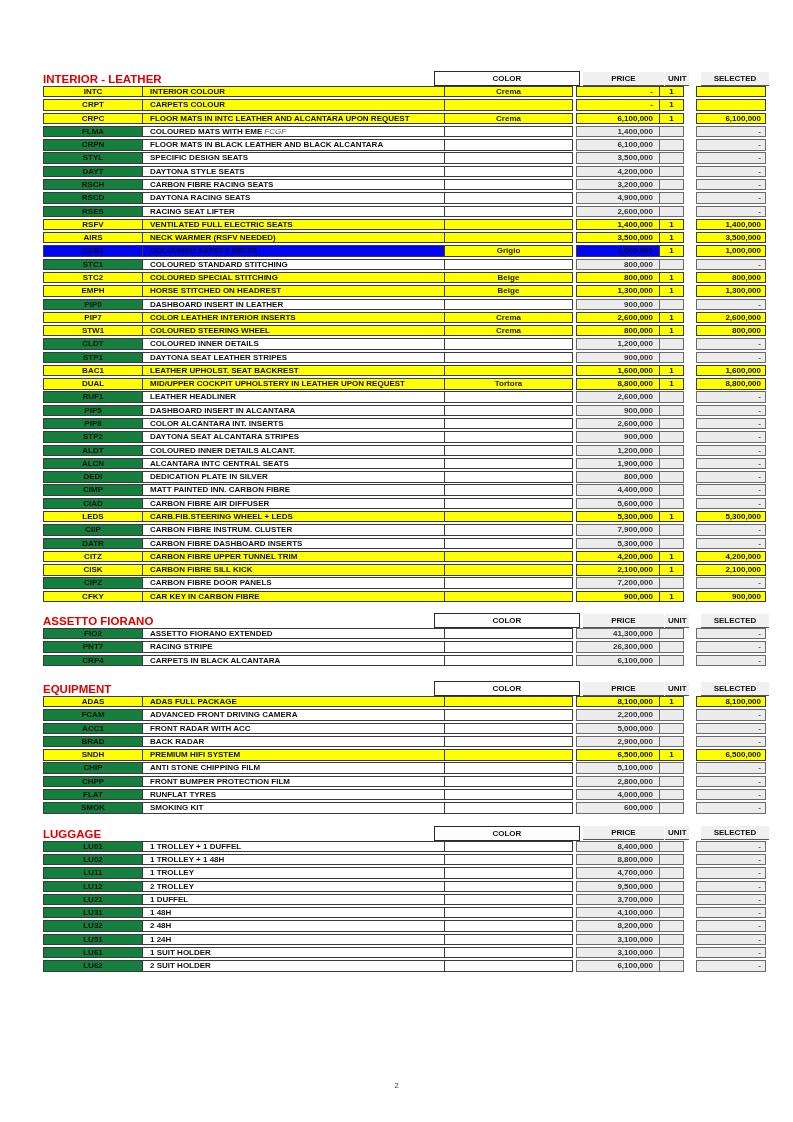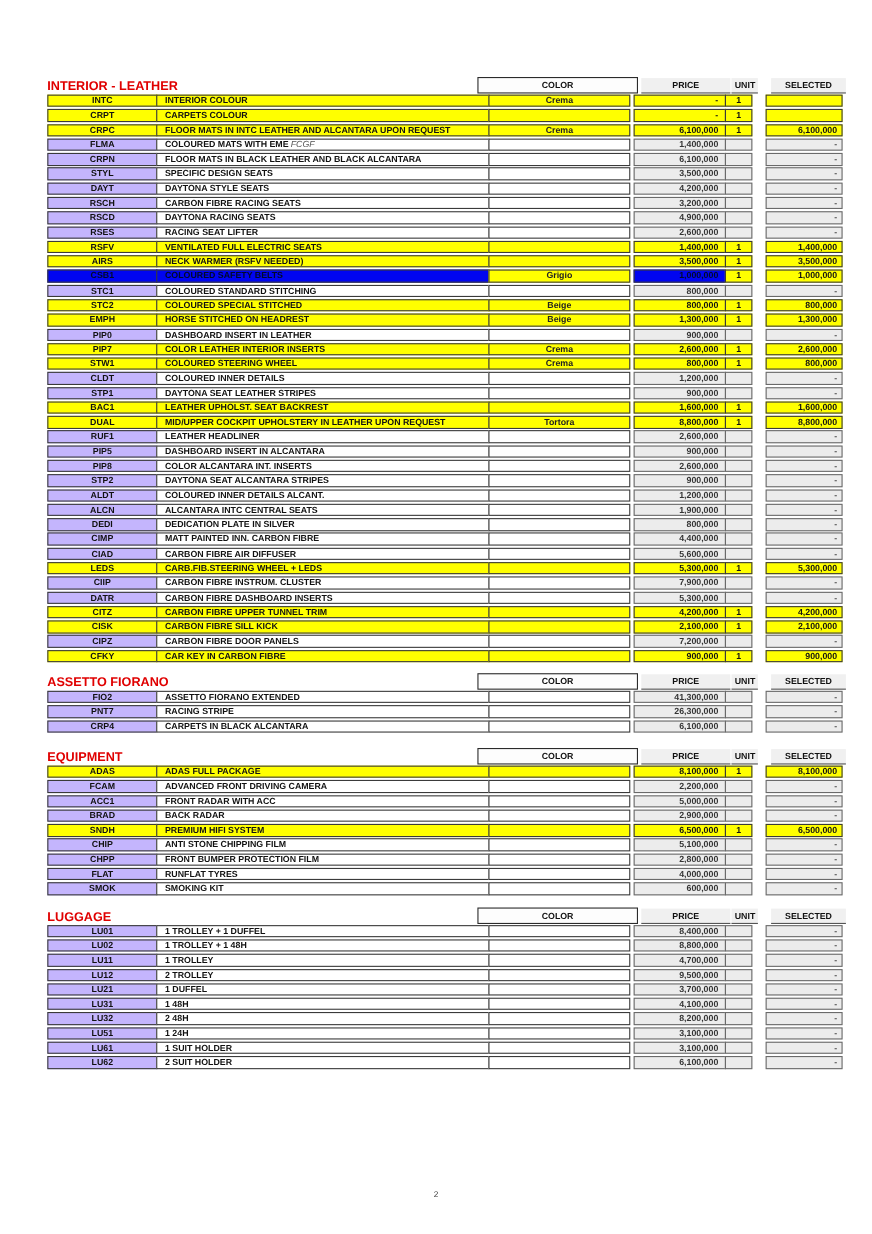"INTERIOR - LEATHER" .section-header { align-items: flex-end -> center }
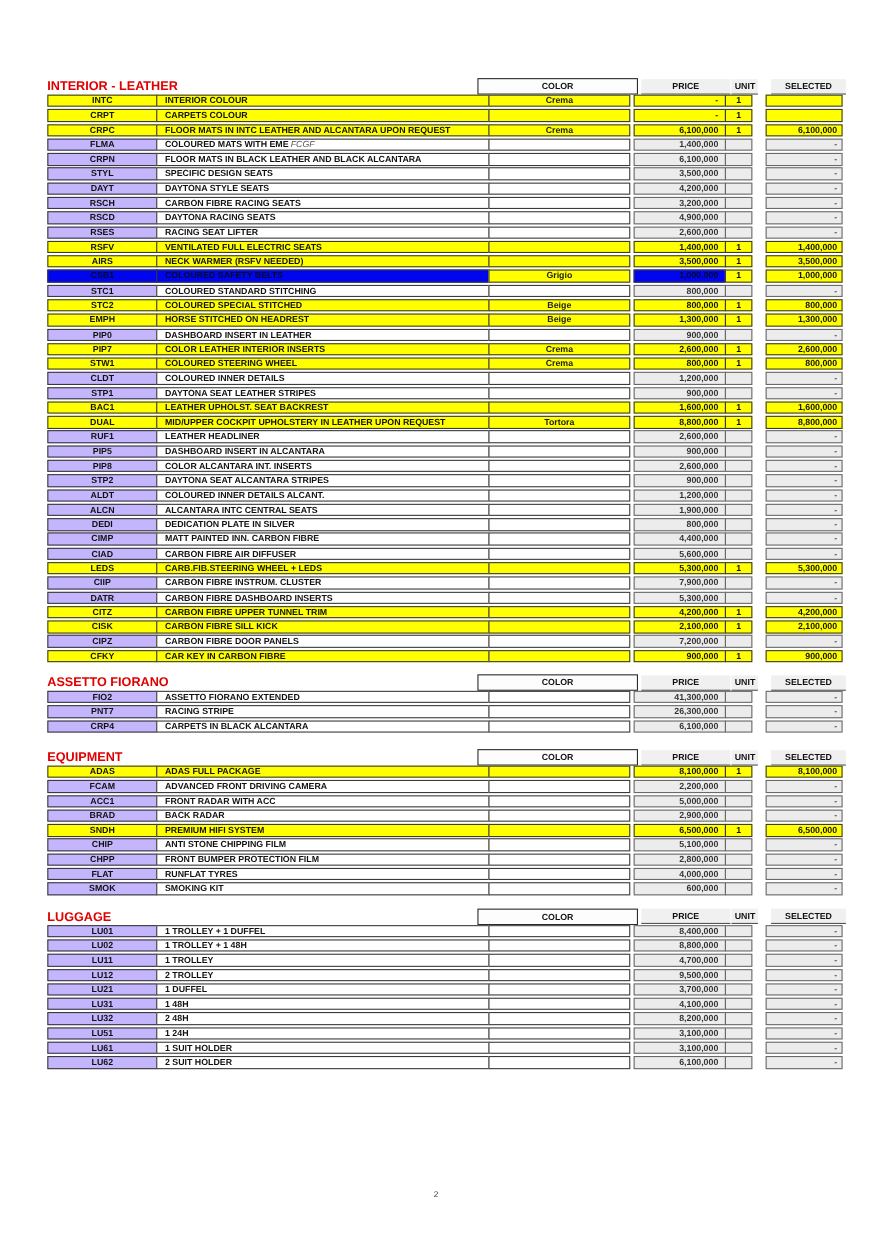"FLMA" .st-n .c-code { background: #c4b5fd -> #15803d }
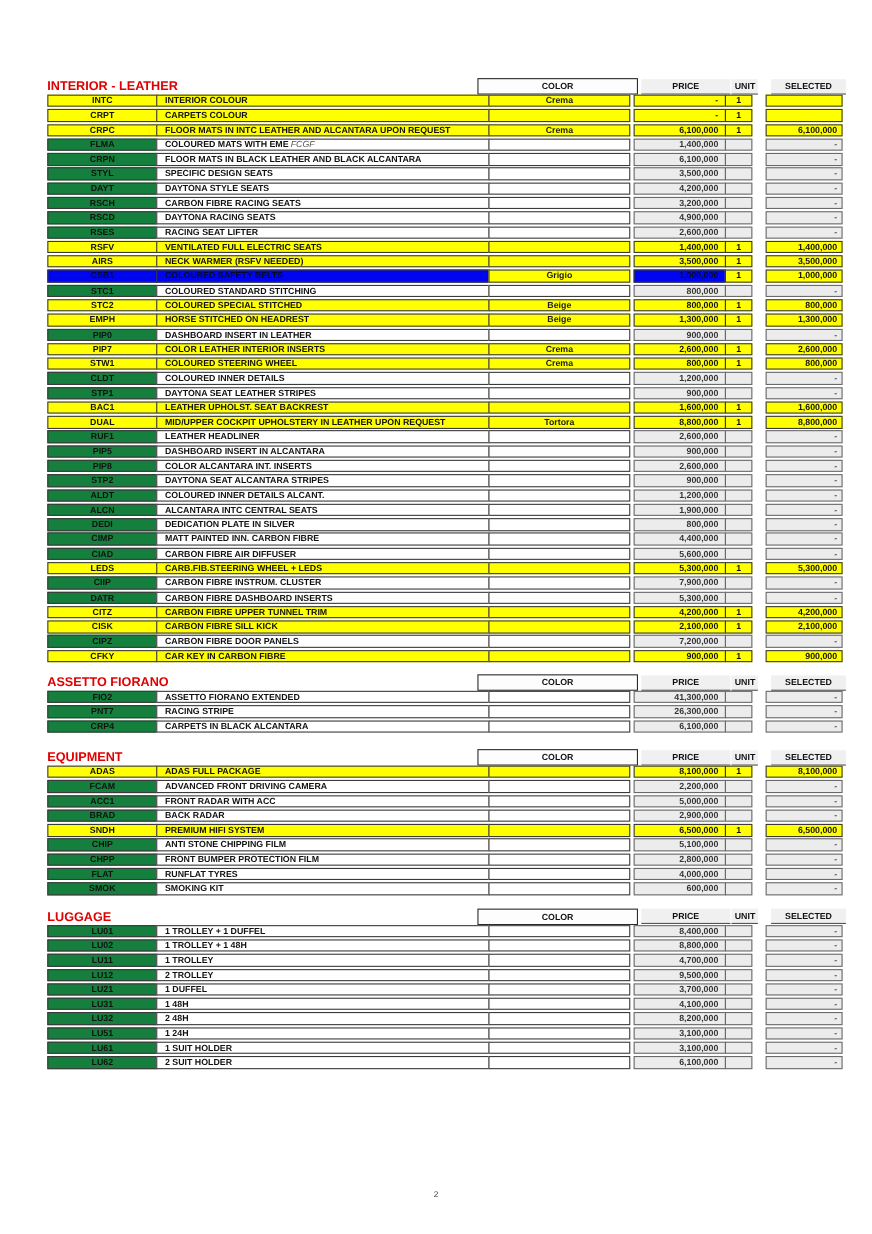"COLOURED SPECIAL STITCHED" span { text: STITCHED -> STITCHING }
